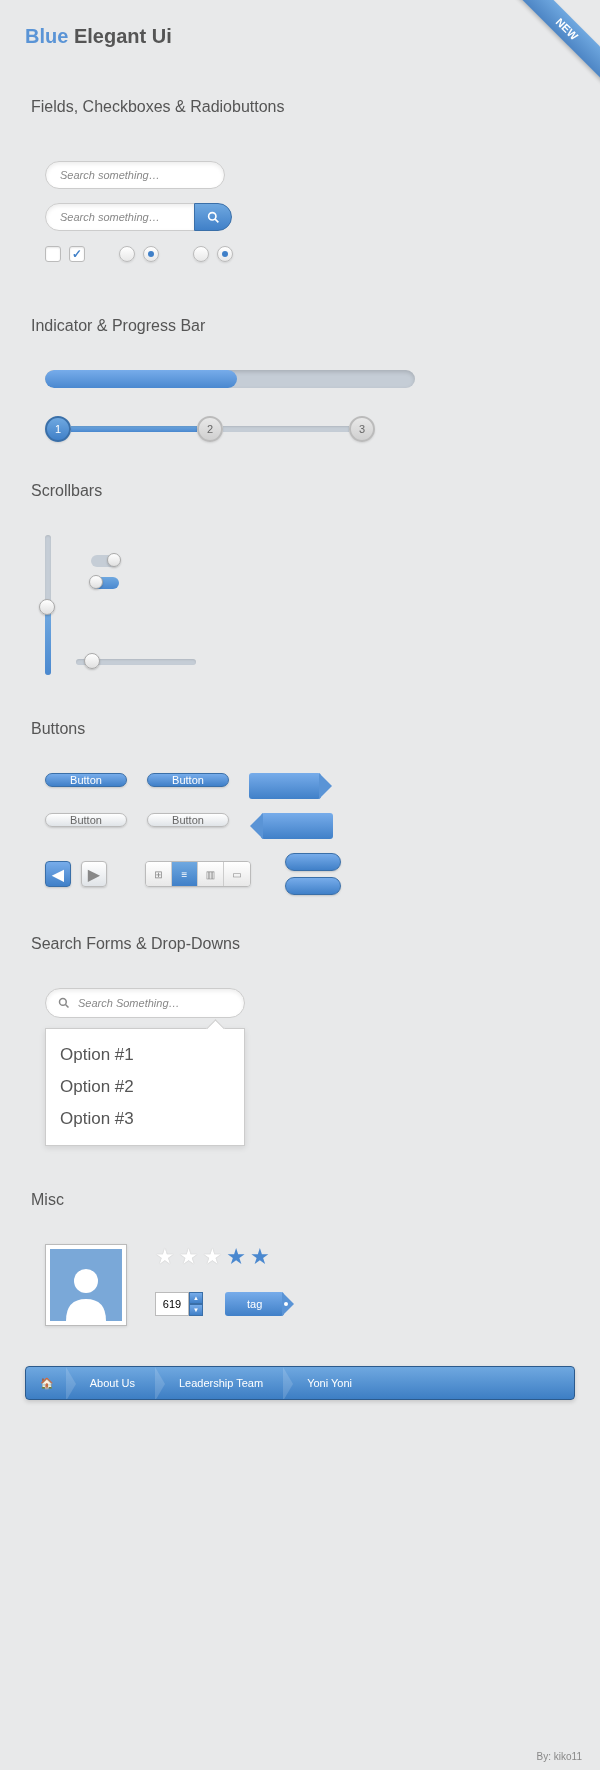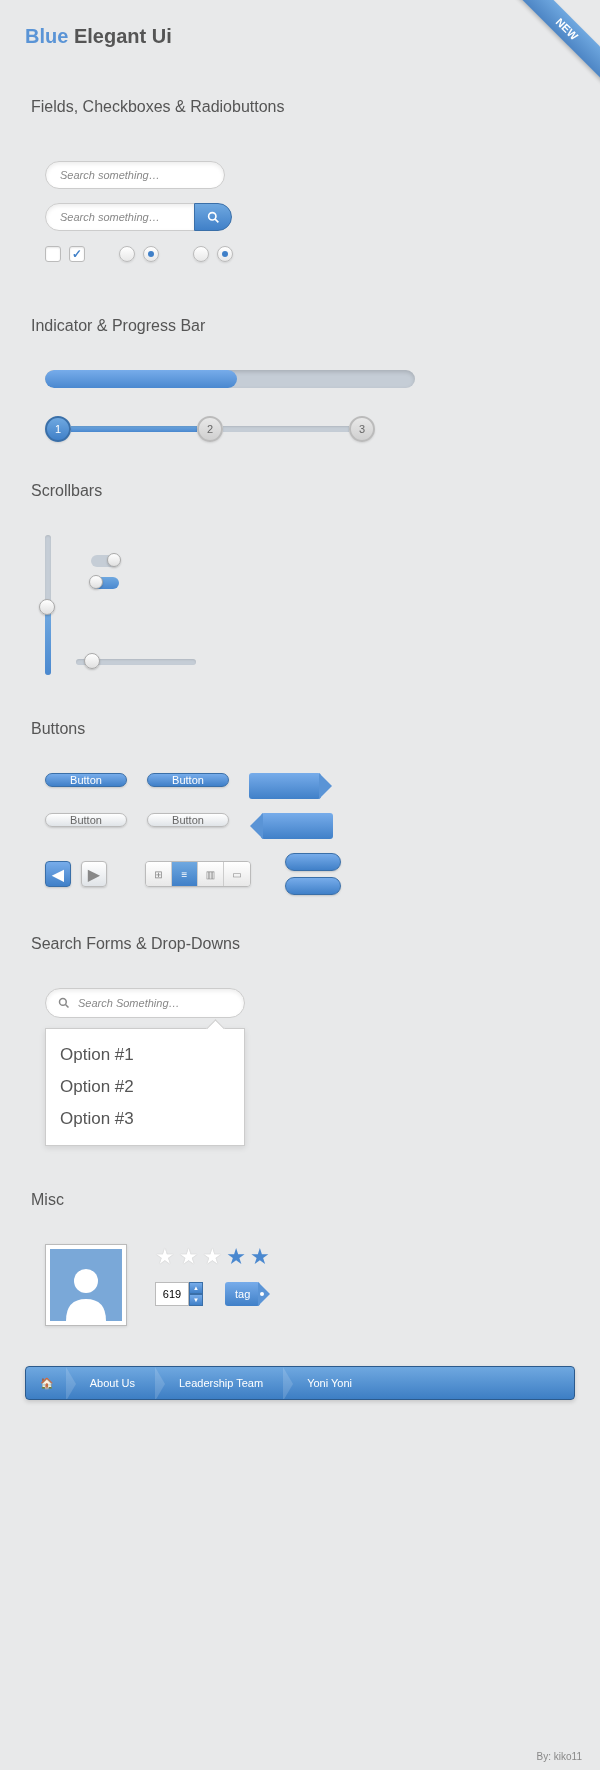"619" div { margin-top: 12px -> 22px }
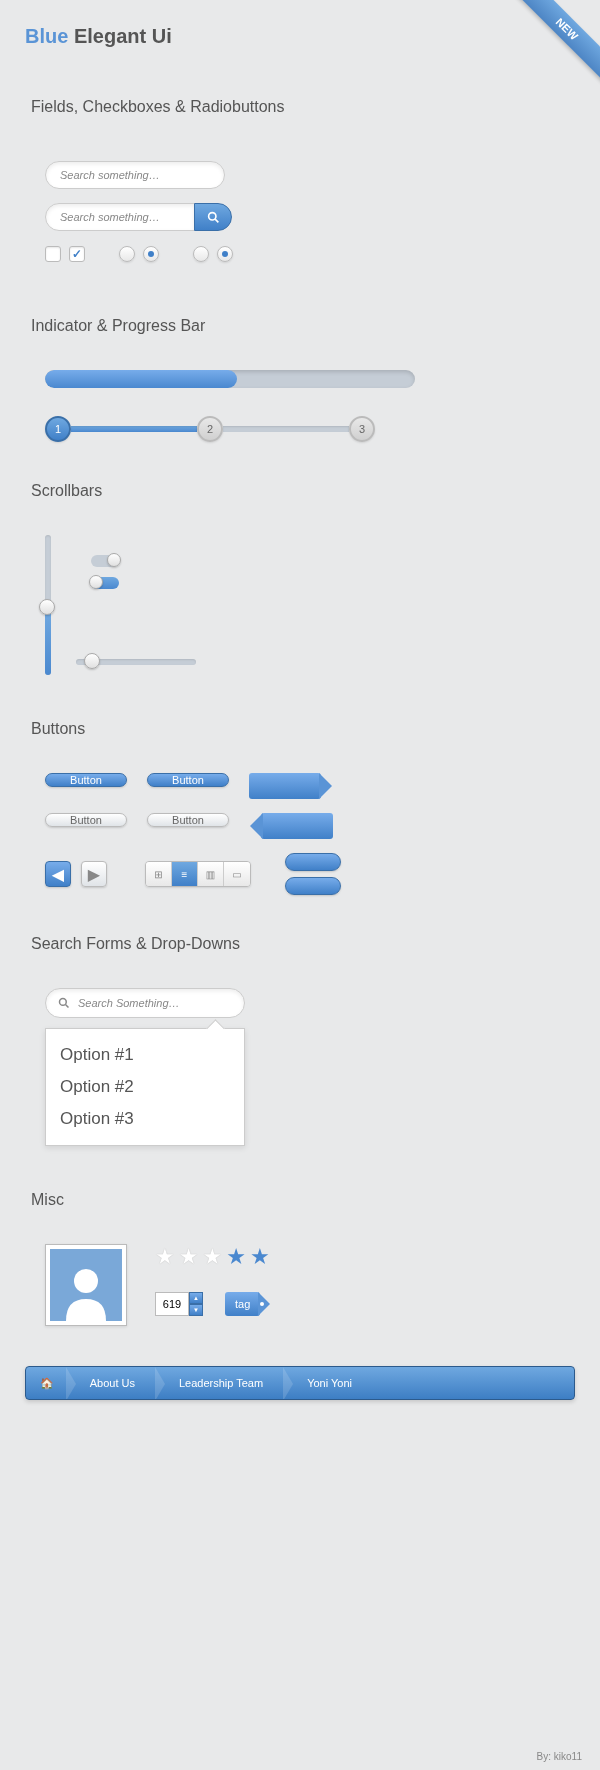"tag" .tag { padding: 0 10px -> 0 22px }
